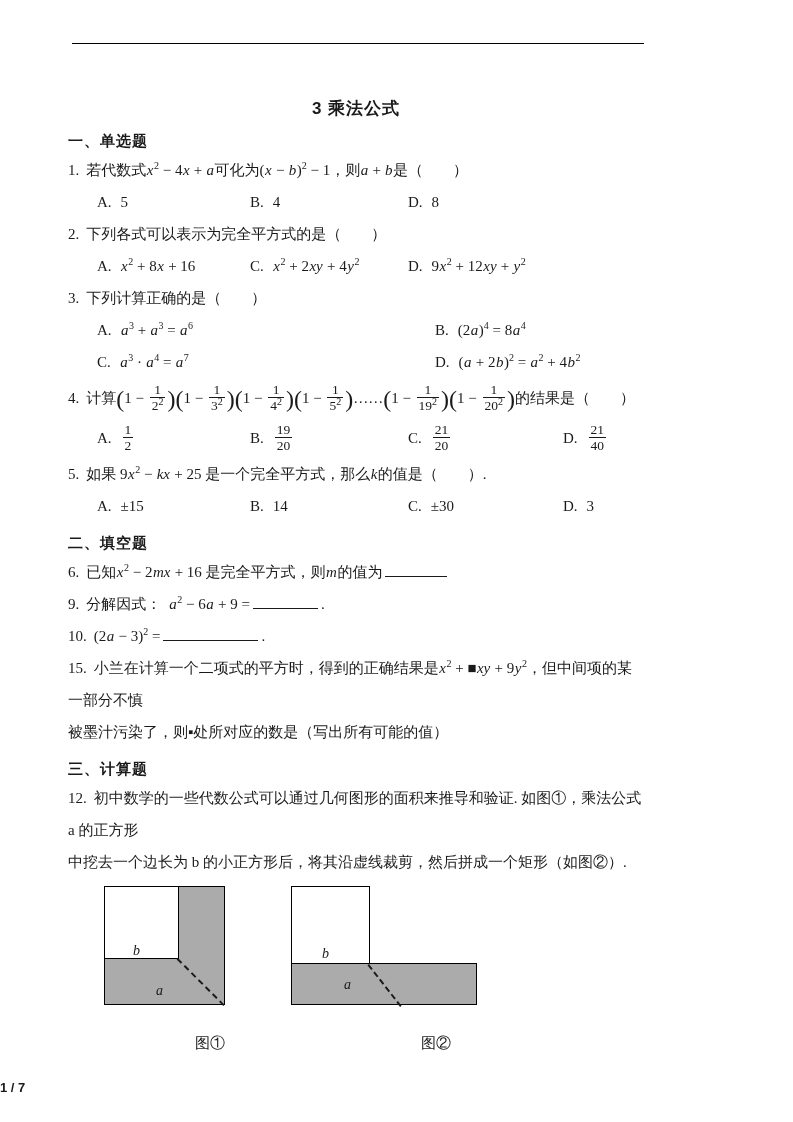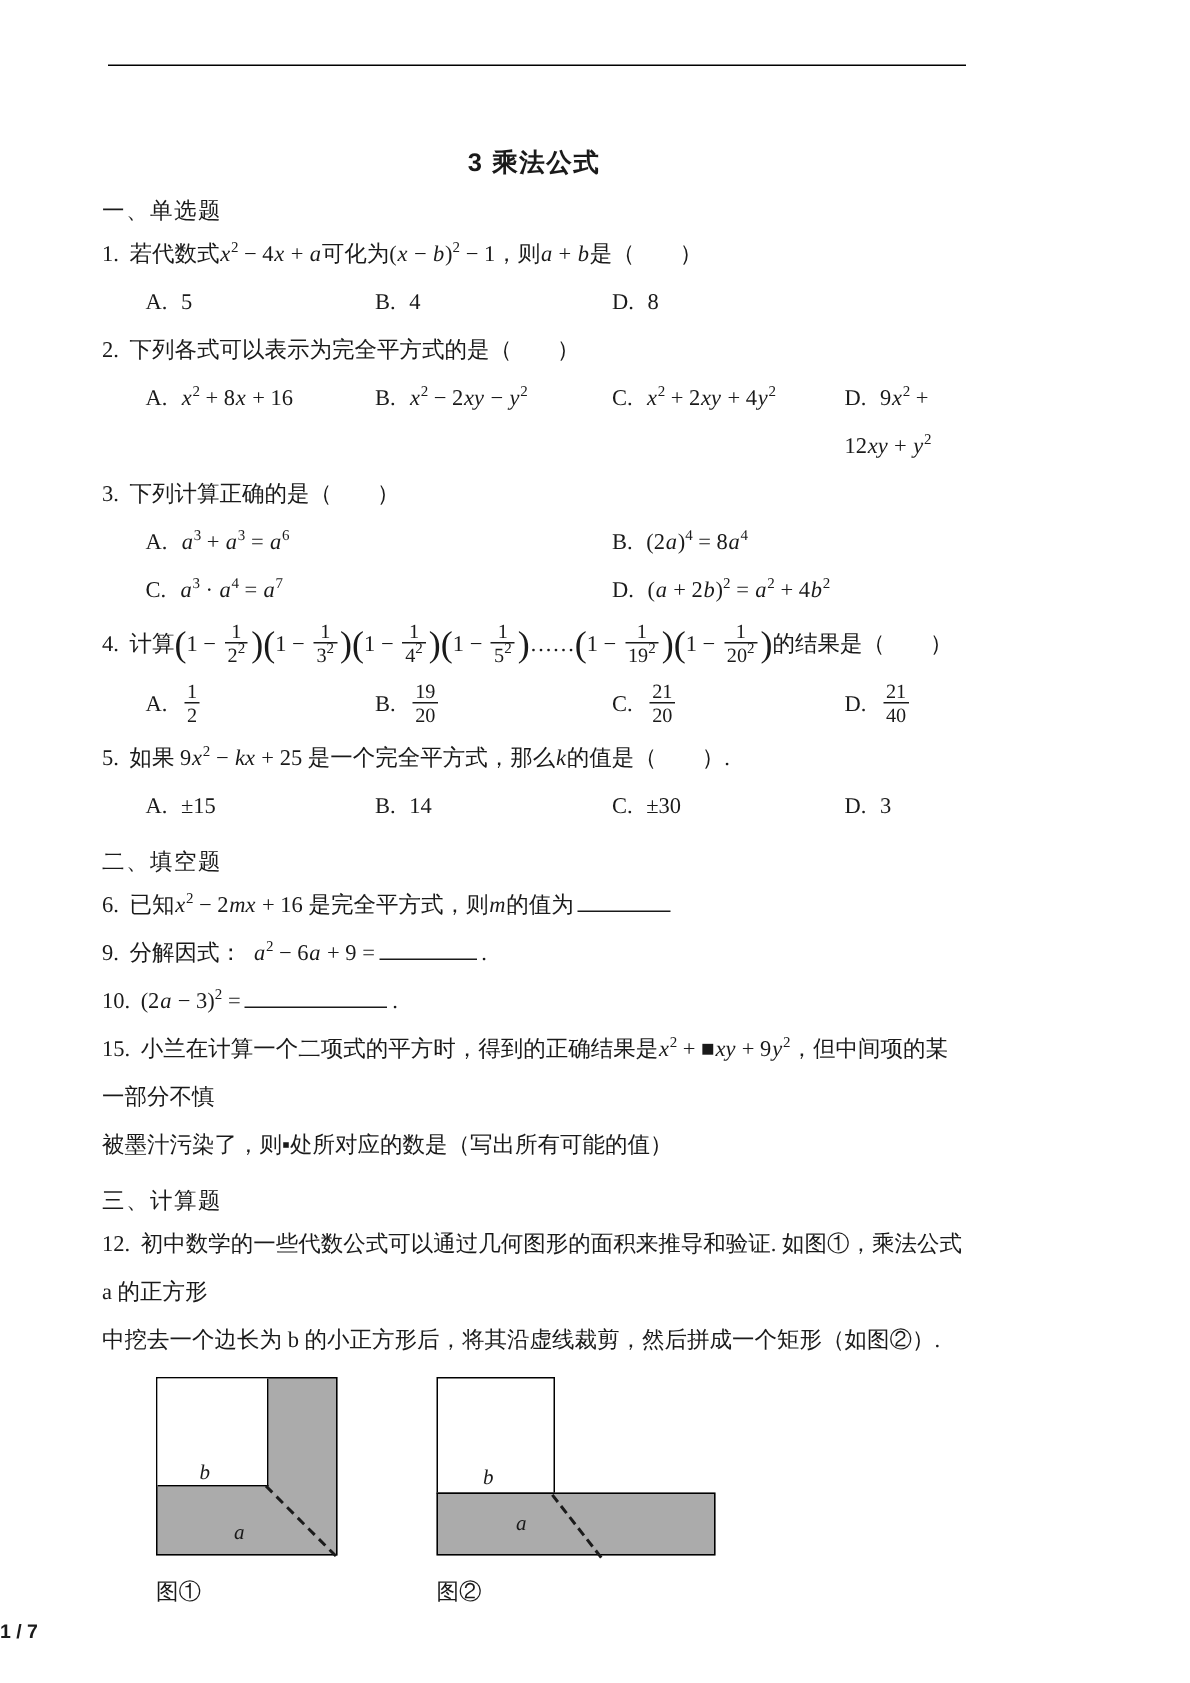"一、单选题" h2.sec { font-weight: 400 -> 700 }
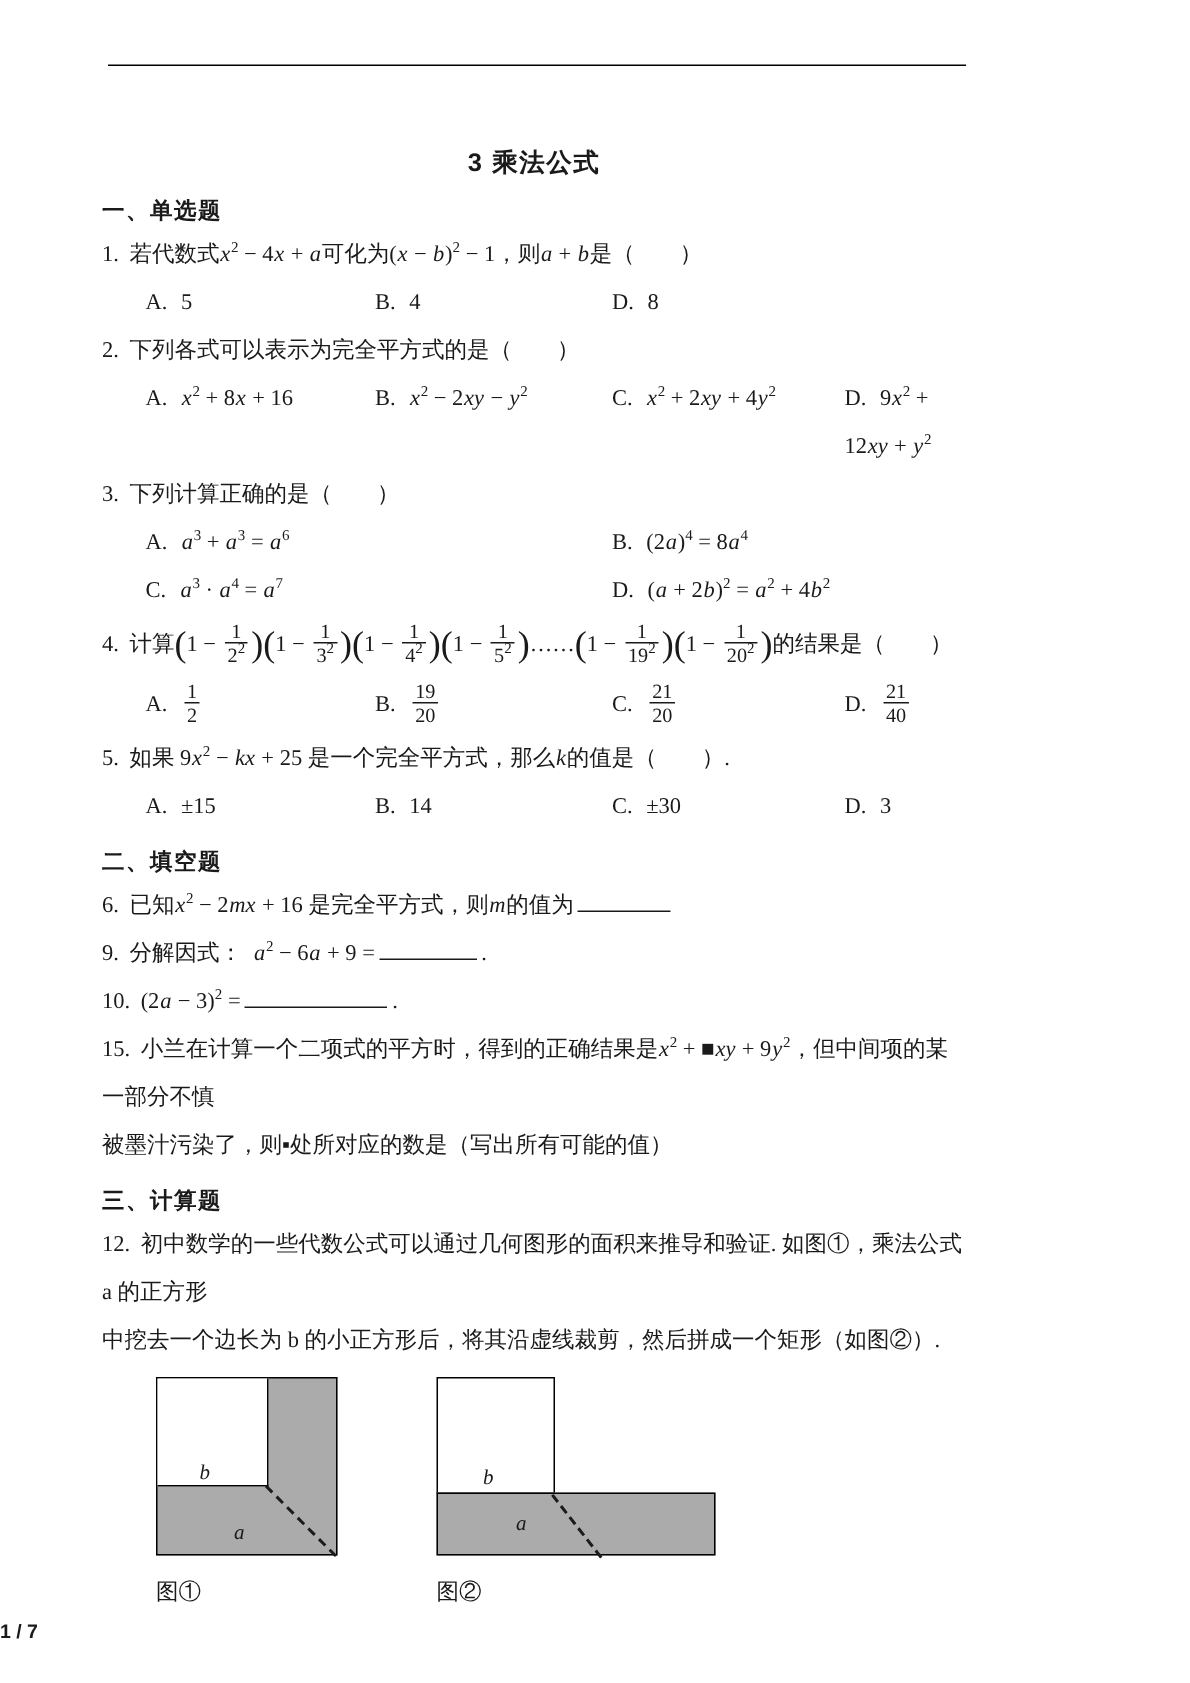"B. x2 − 2xy −" span.opt { html: <span><span>B.</span><span><i>x</i><sup>2</sup> − 2<i>xy</i> − <i>y</i><sup>2</sup></span></span> -> none }
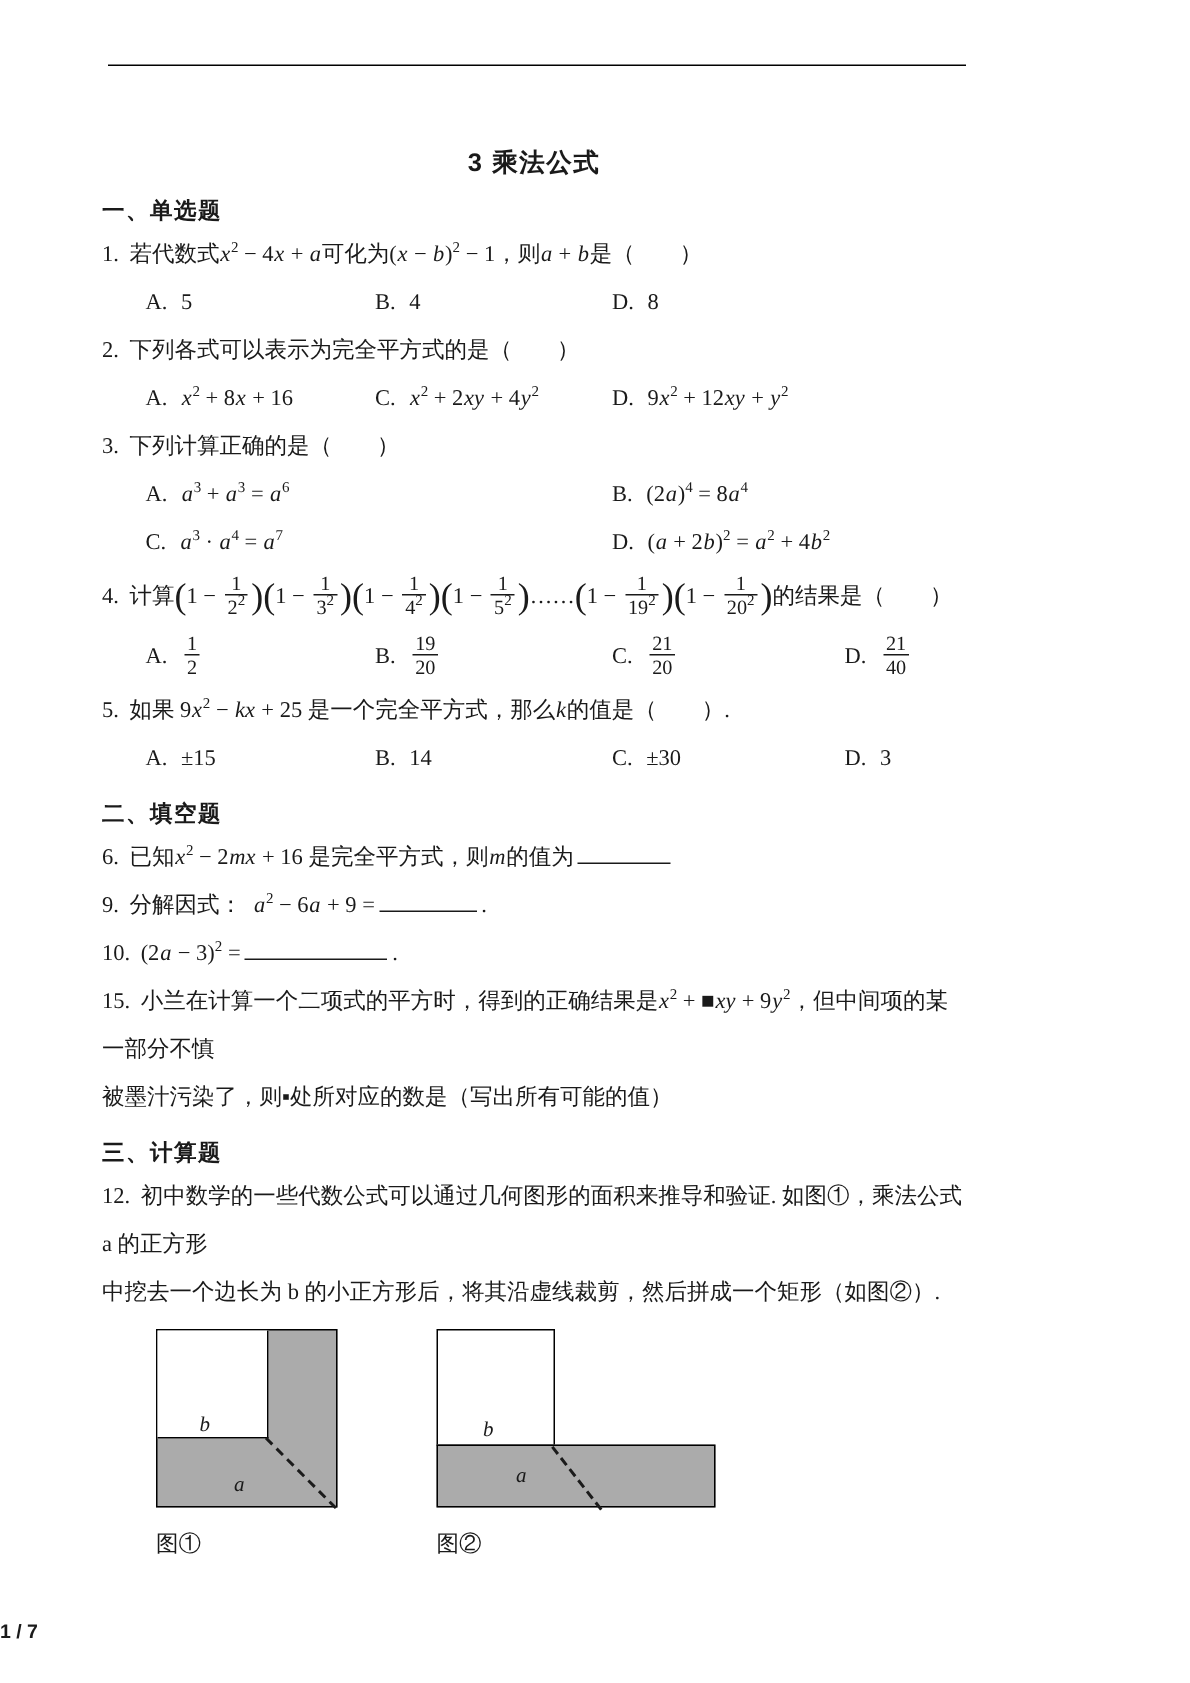"A. a3 + a3 =" .cols2 { gap: none -> 27px }
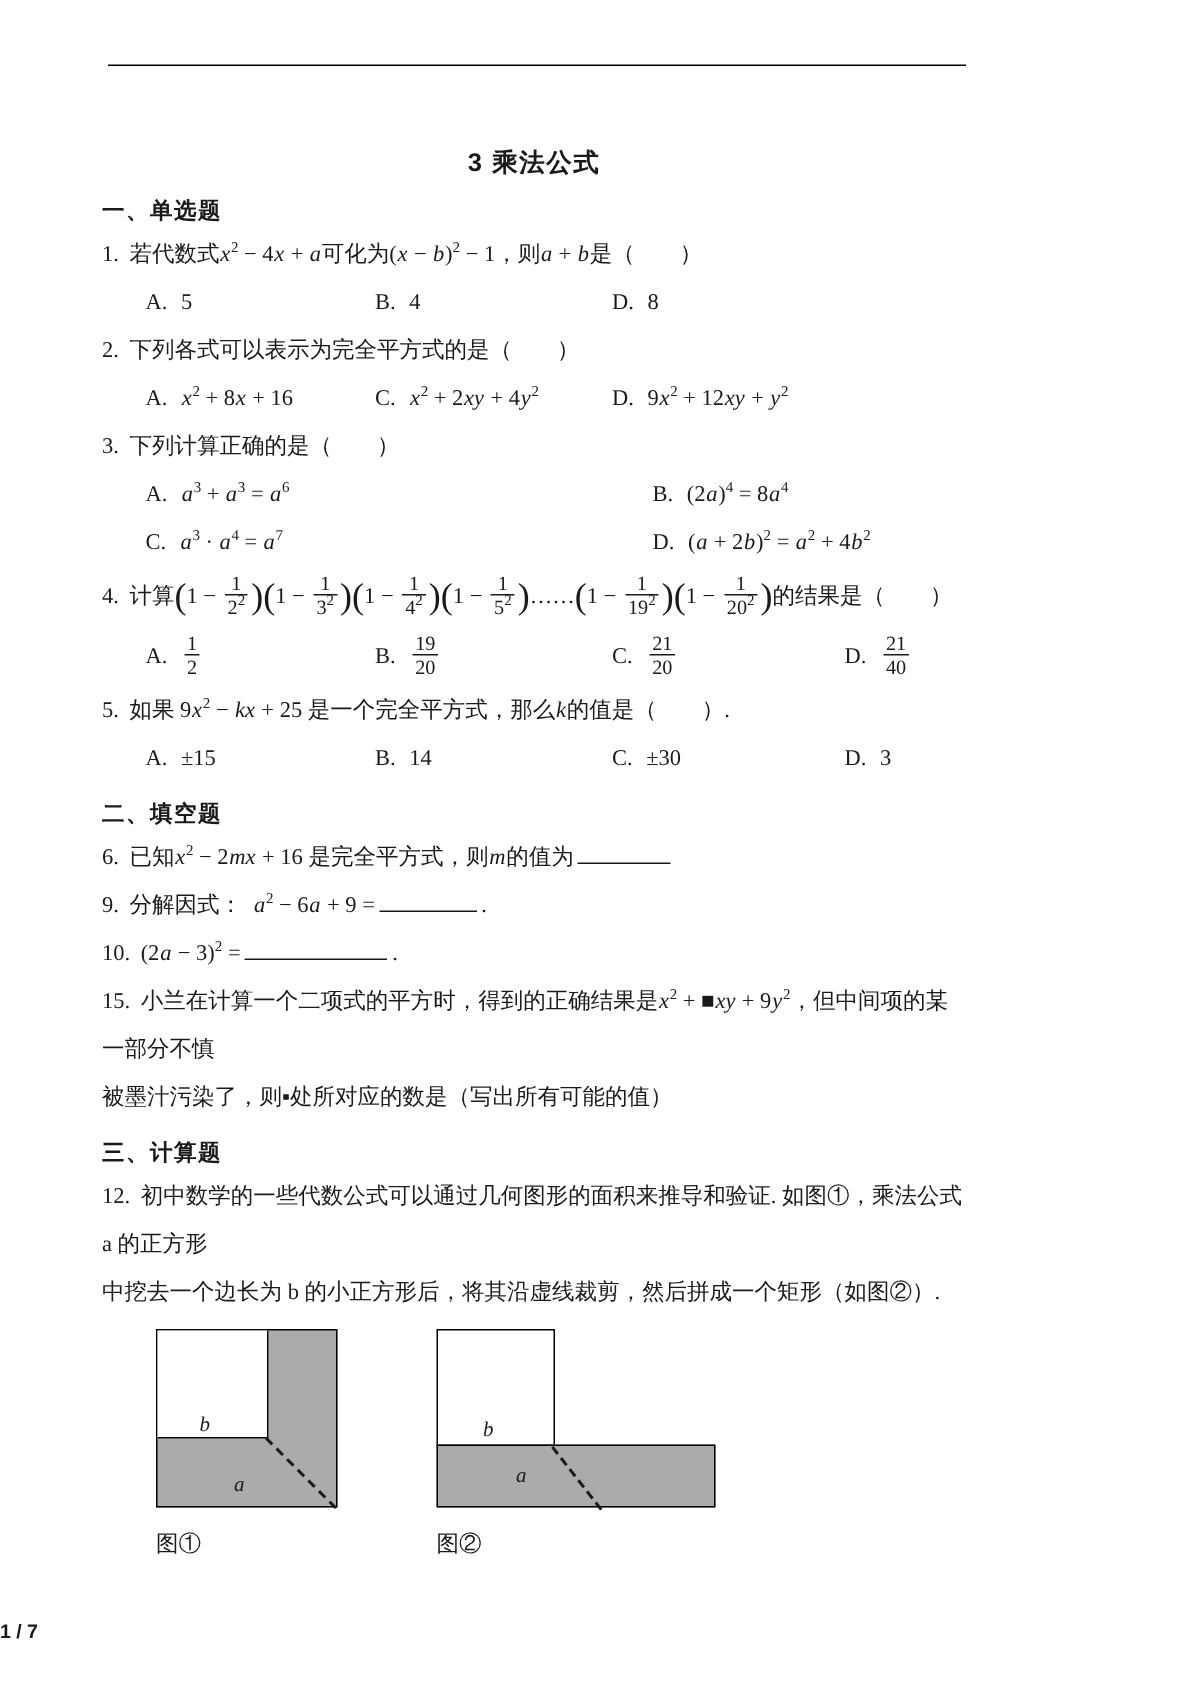"图①" .figcap { margin-top: 15px -> 29px; text-align: left -> right }
